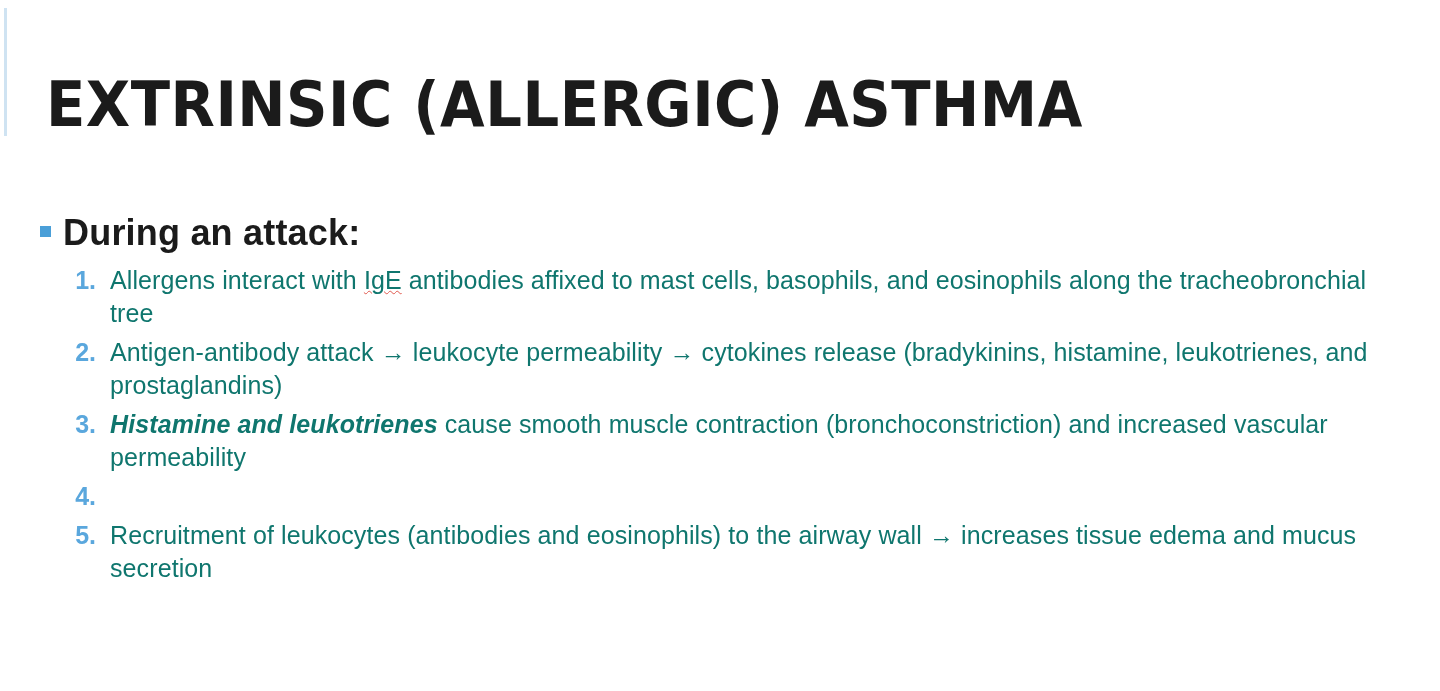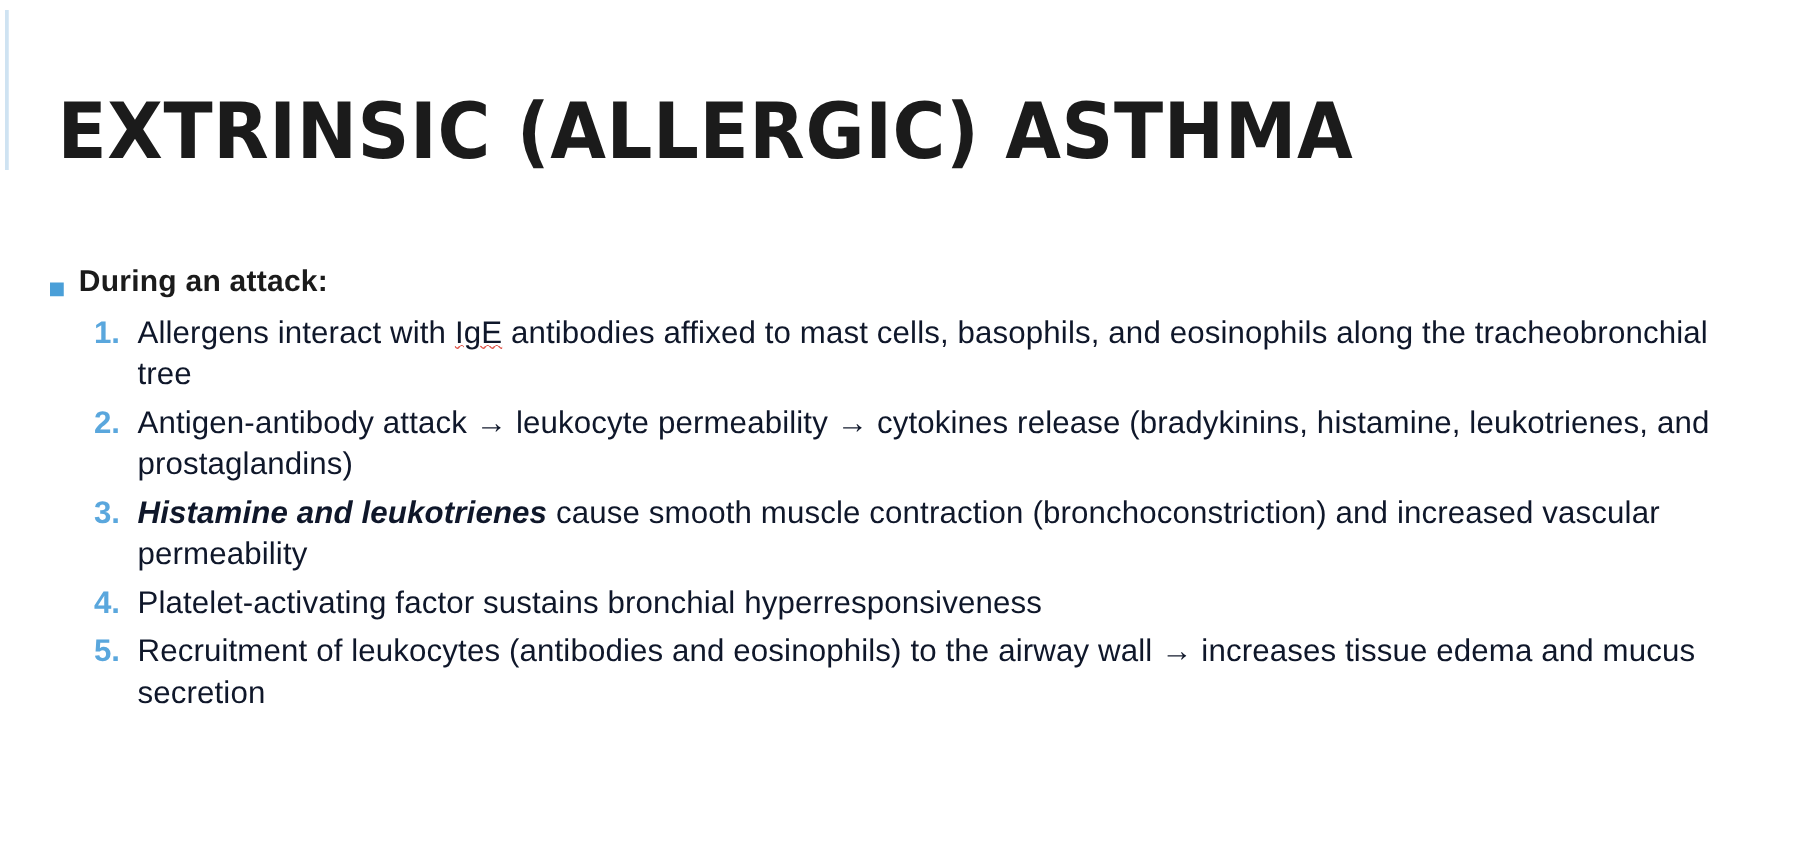"During an attack:" .lead .lead-text { font-size: 24px -> 36px }
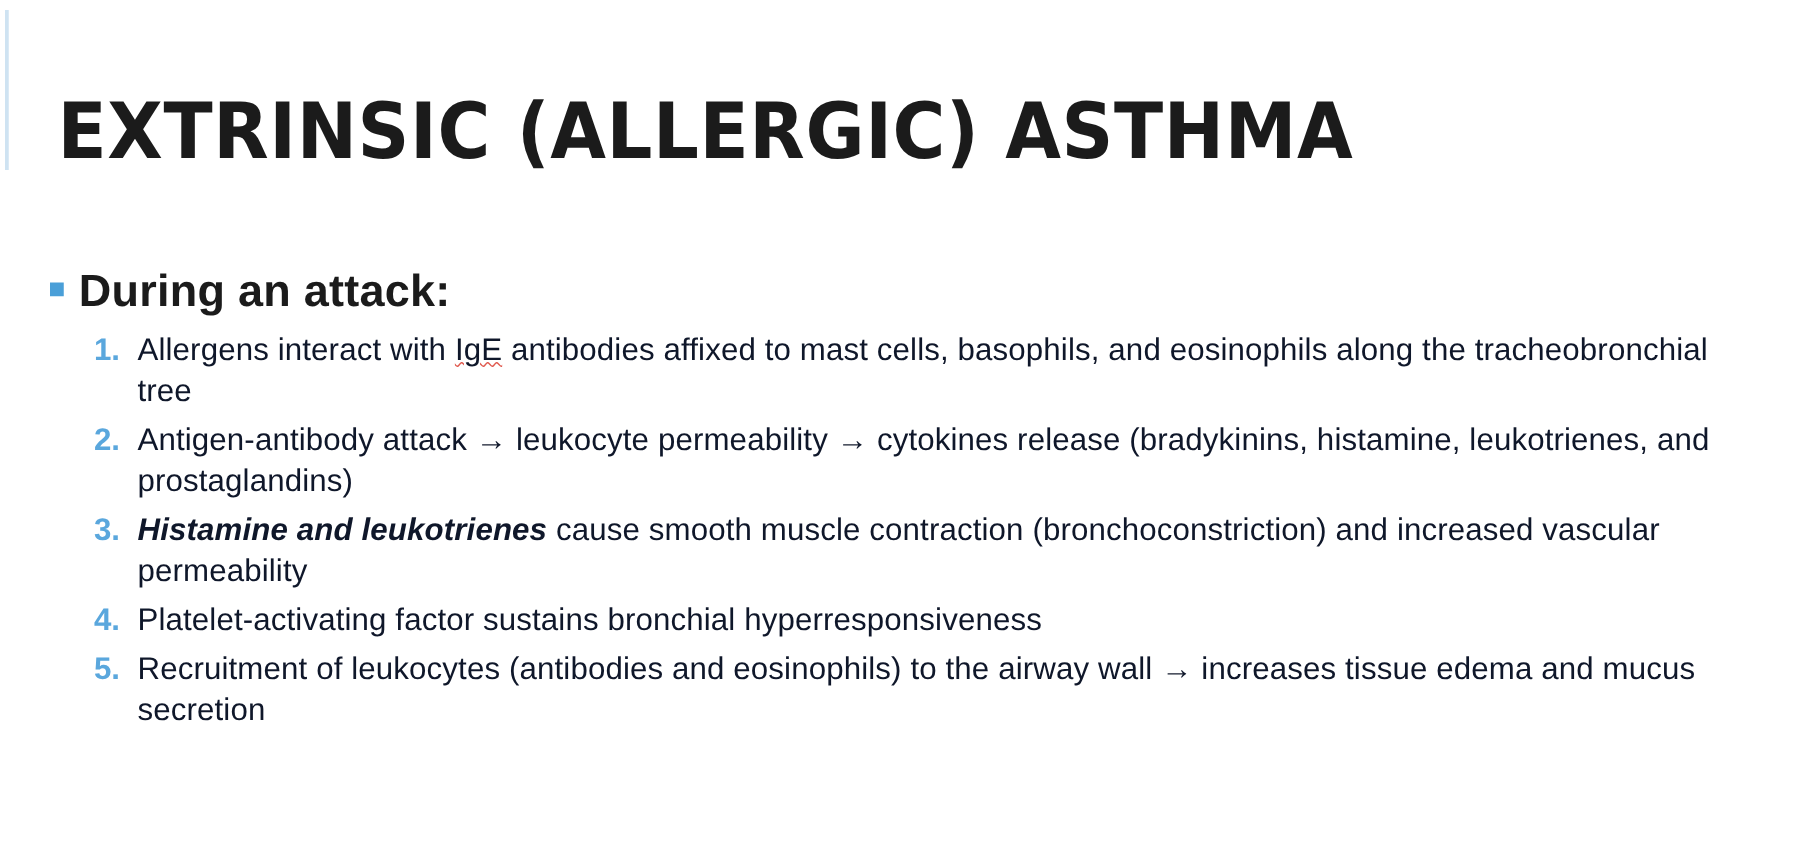"Allergens interact with IgE antibodies" .item-text { color: #0f172a -> #0f766e }
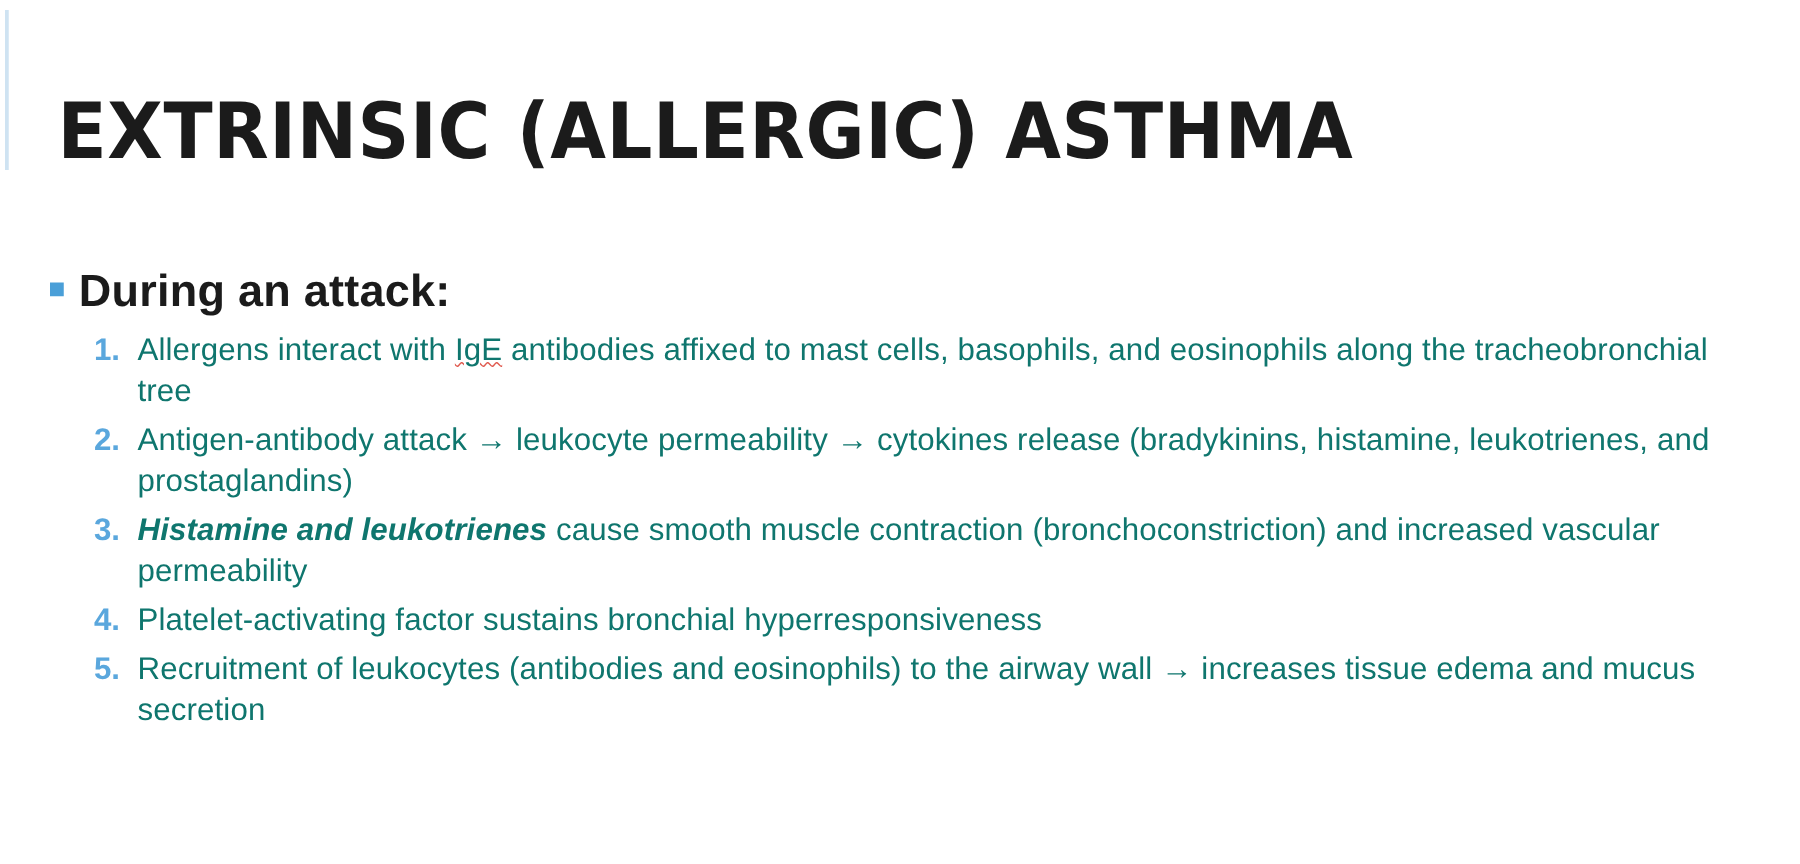"Platelet-activating factor sustains" span.item-text { html: <span>Platelet-activating factor sustains bronchial hyperresponsiveness</span> -> none }
